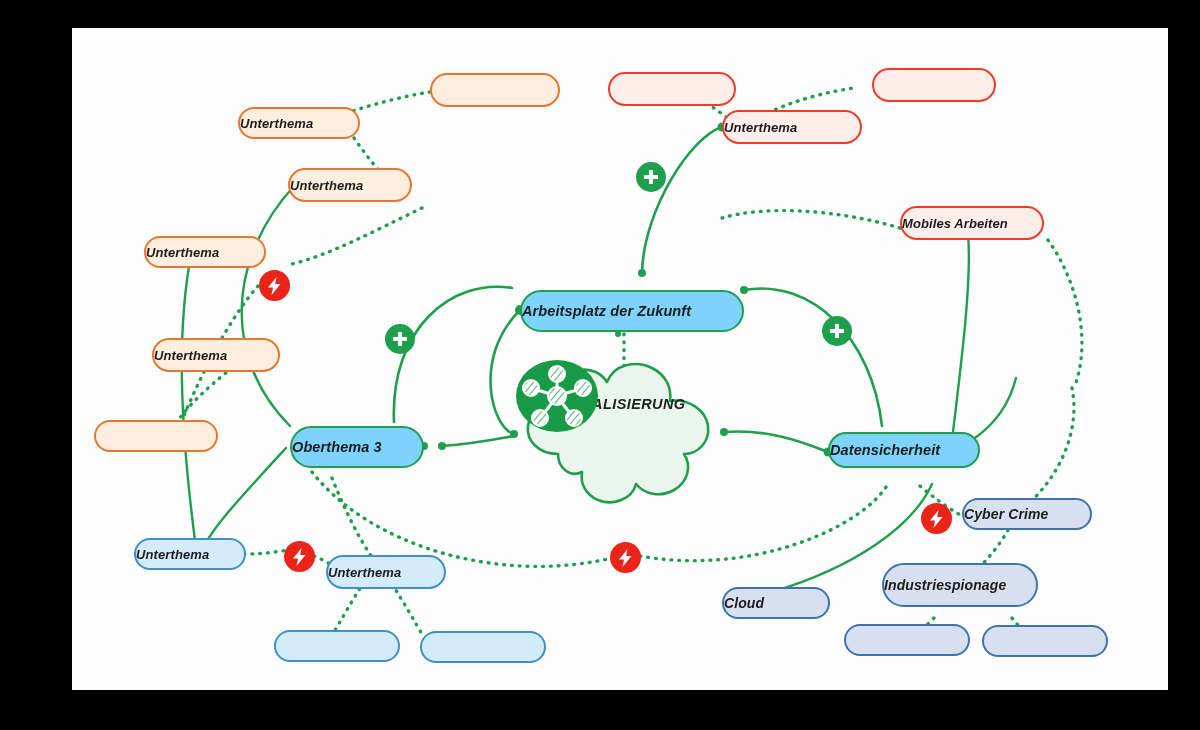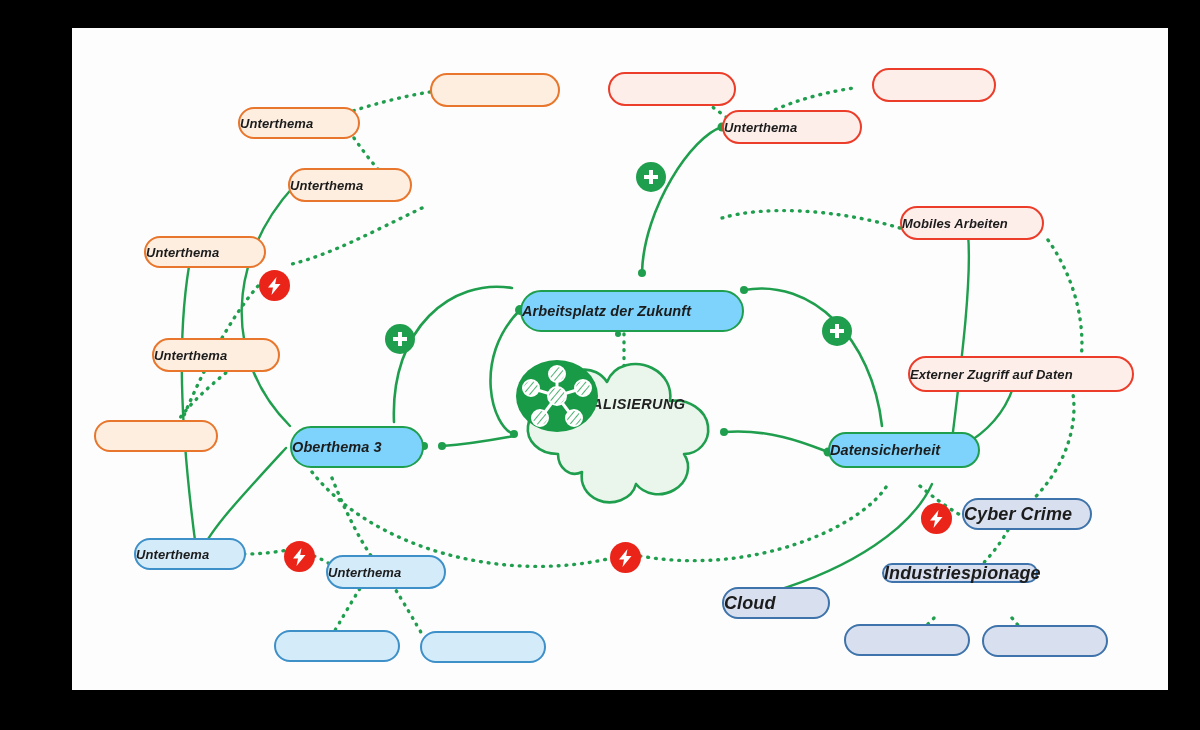"Externer Zugriff auf Daten" div.node { html: <div> <span>Externer Zugriff auf Daten</span> </div> -> none }
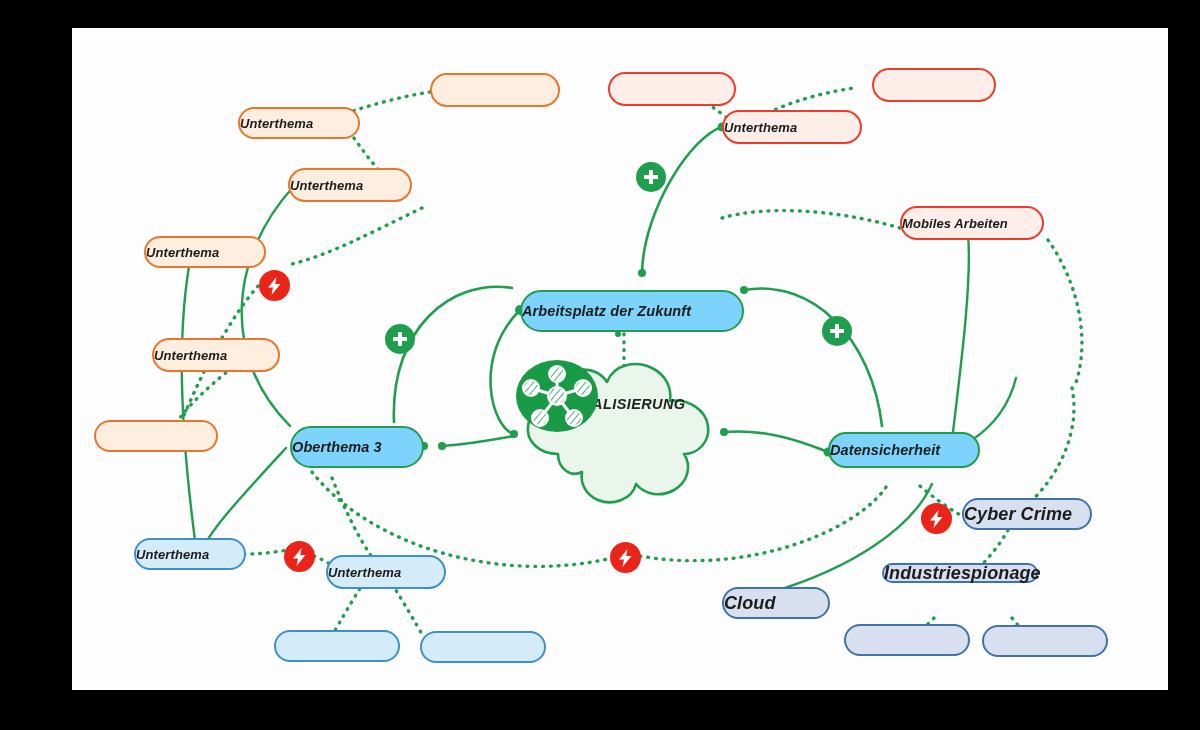"Cyber Crime" .n-bluegrey { font-size: 18px -> 14px }
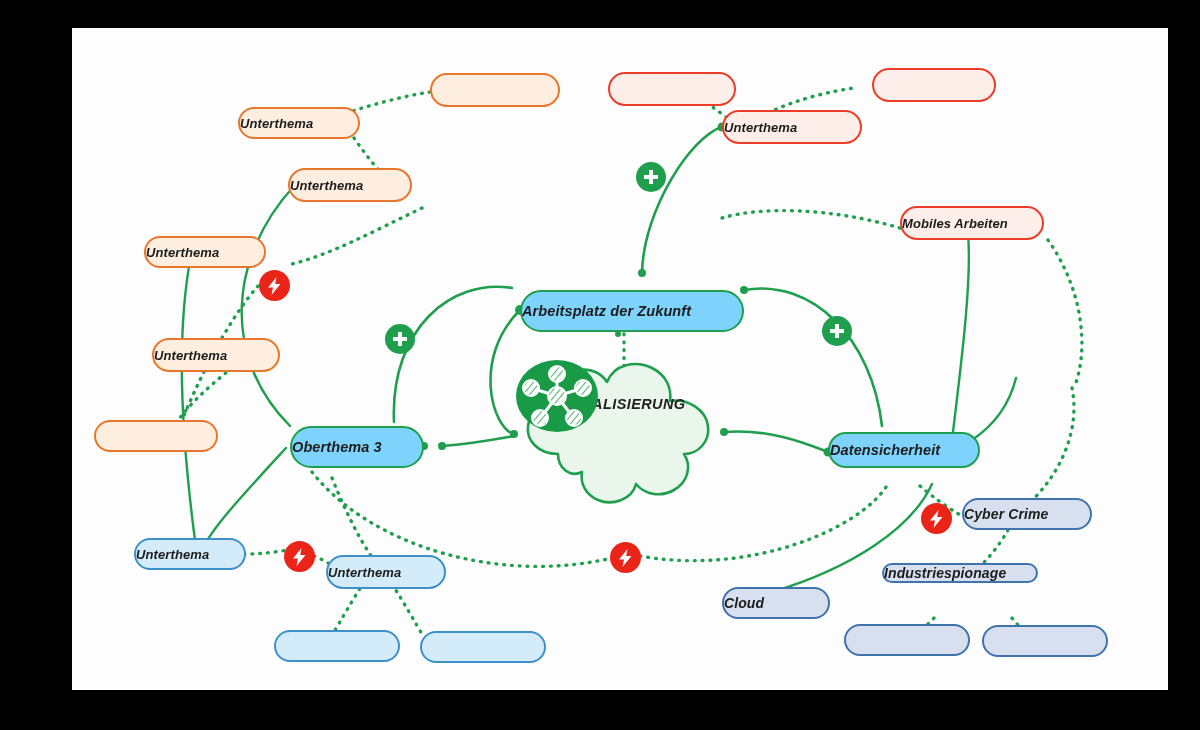"Industriespionage" div.node { height: 20px -> 44px }
